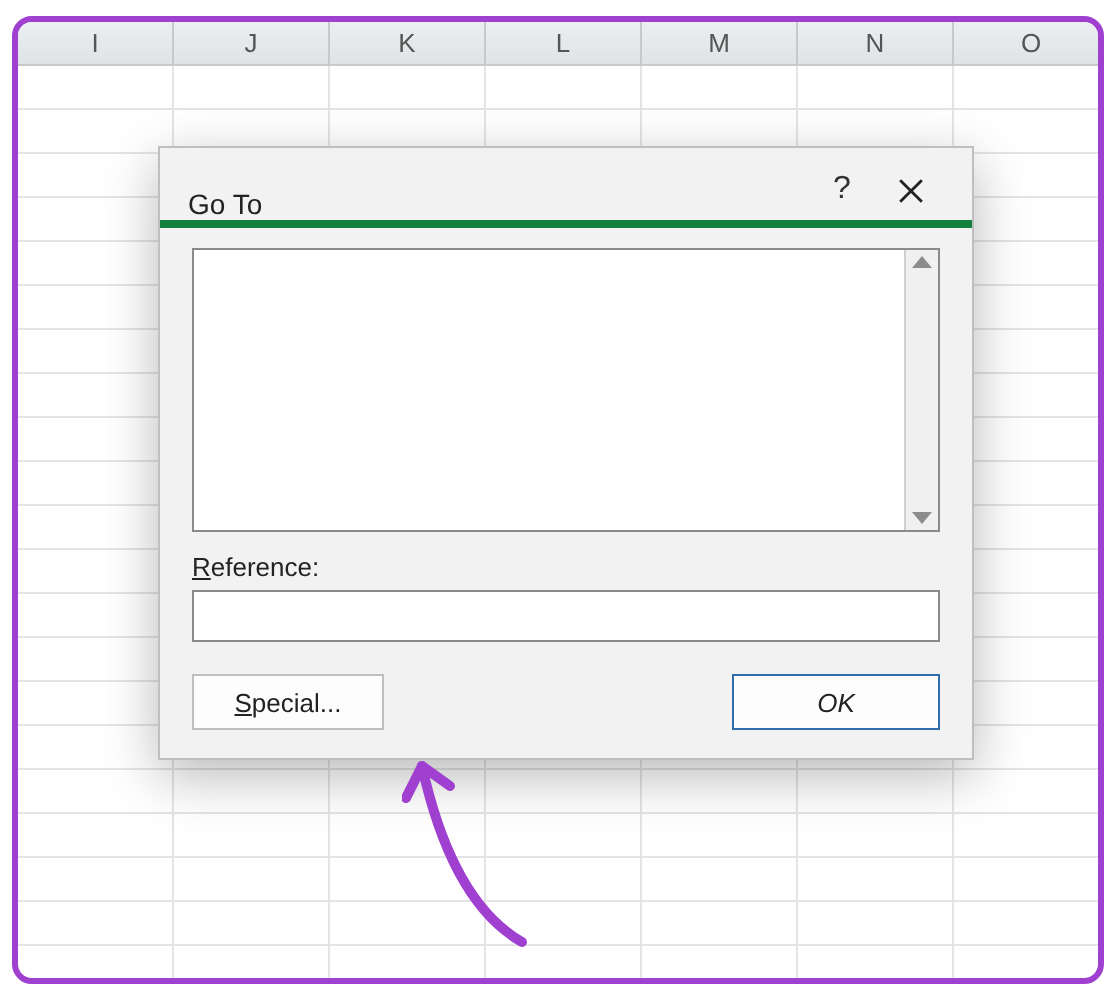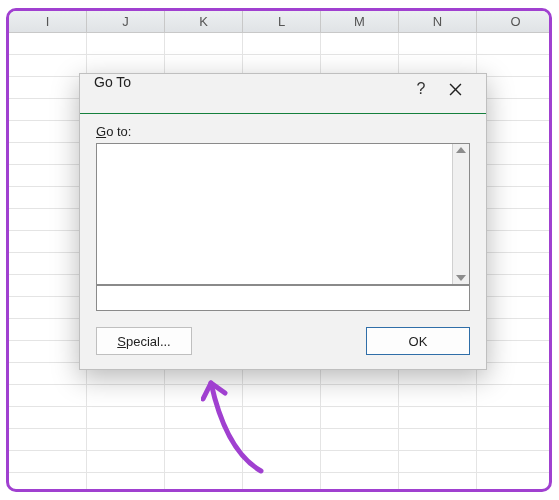"Go To" .titlebar { align-items: flex-start -> flex-end; border-bottom: 1px solid #15803d -> 4px solid #15803d }
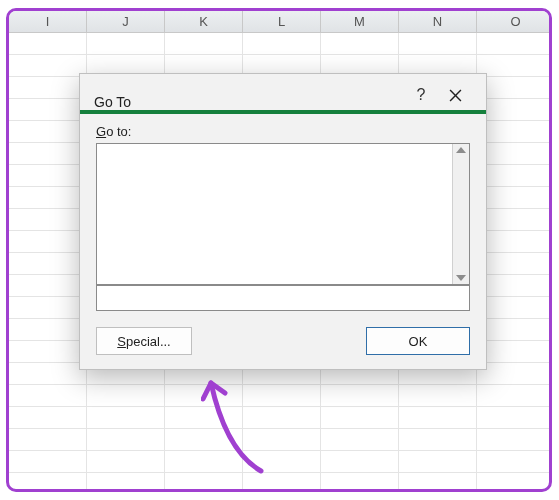"Go to:" div.label { html: <div> <span>G</span><span>o to:</span> </div> -> none }
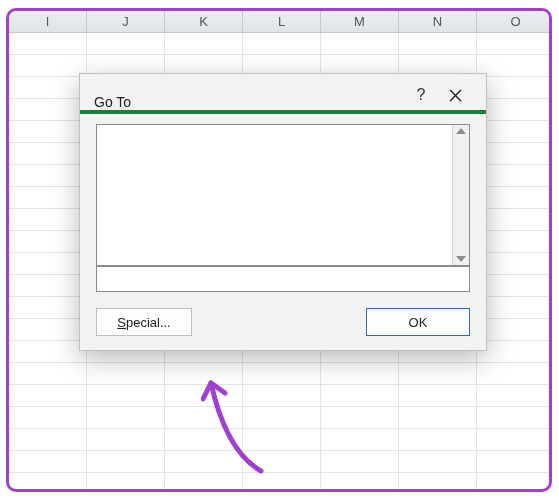"Reference:" div.label { html: none -> <div> <span>R</span><span>eference:</span> </div> }
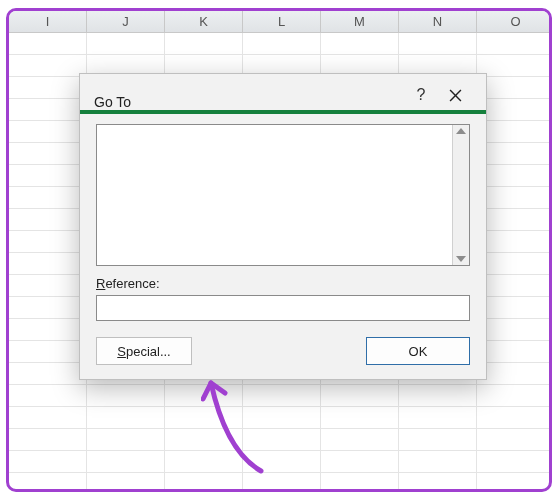"OK" .btn.ok { font-style: none -> italic }
